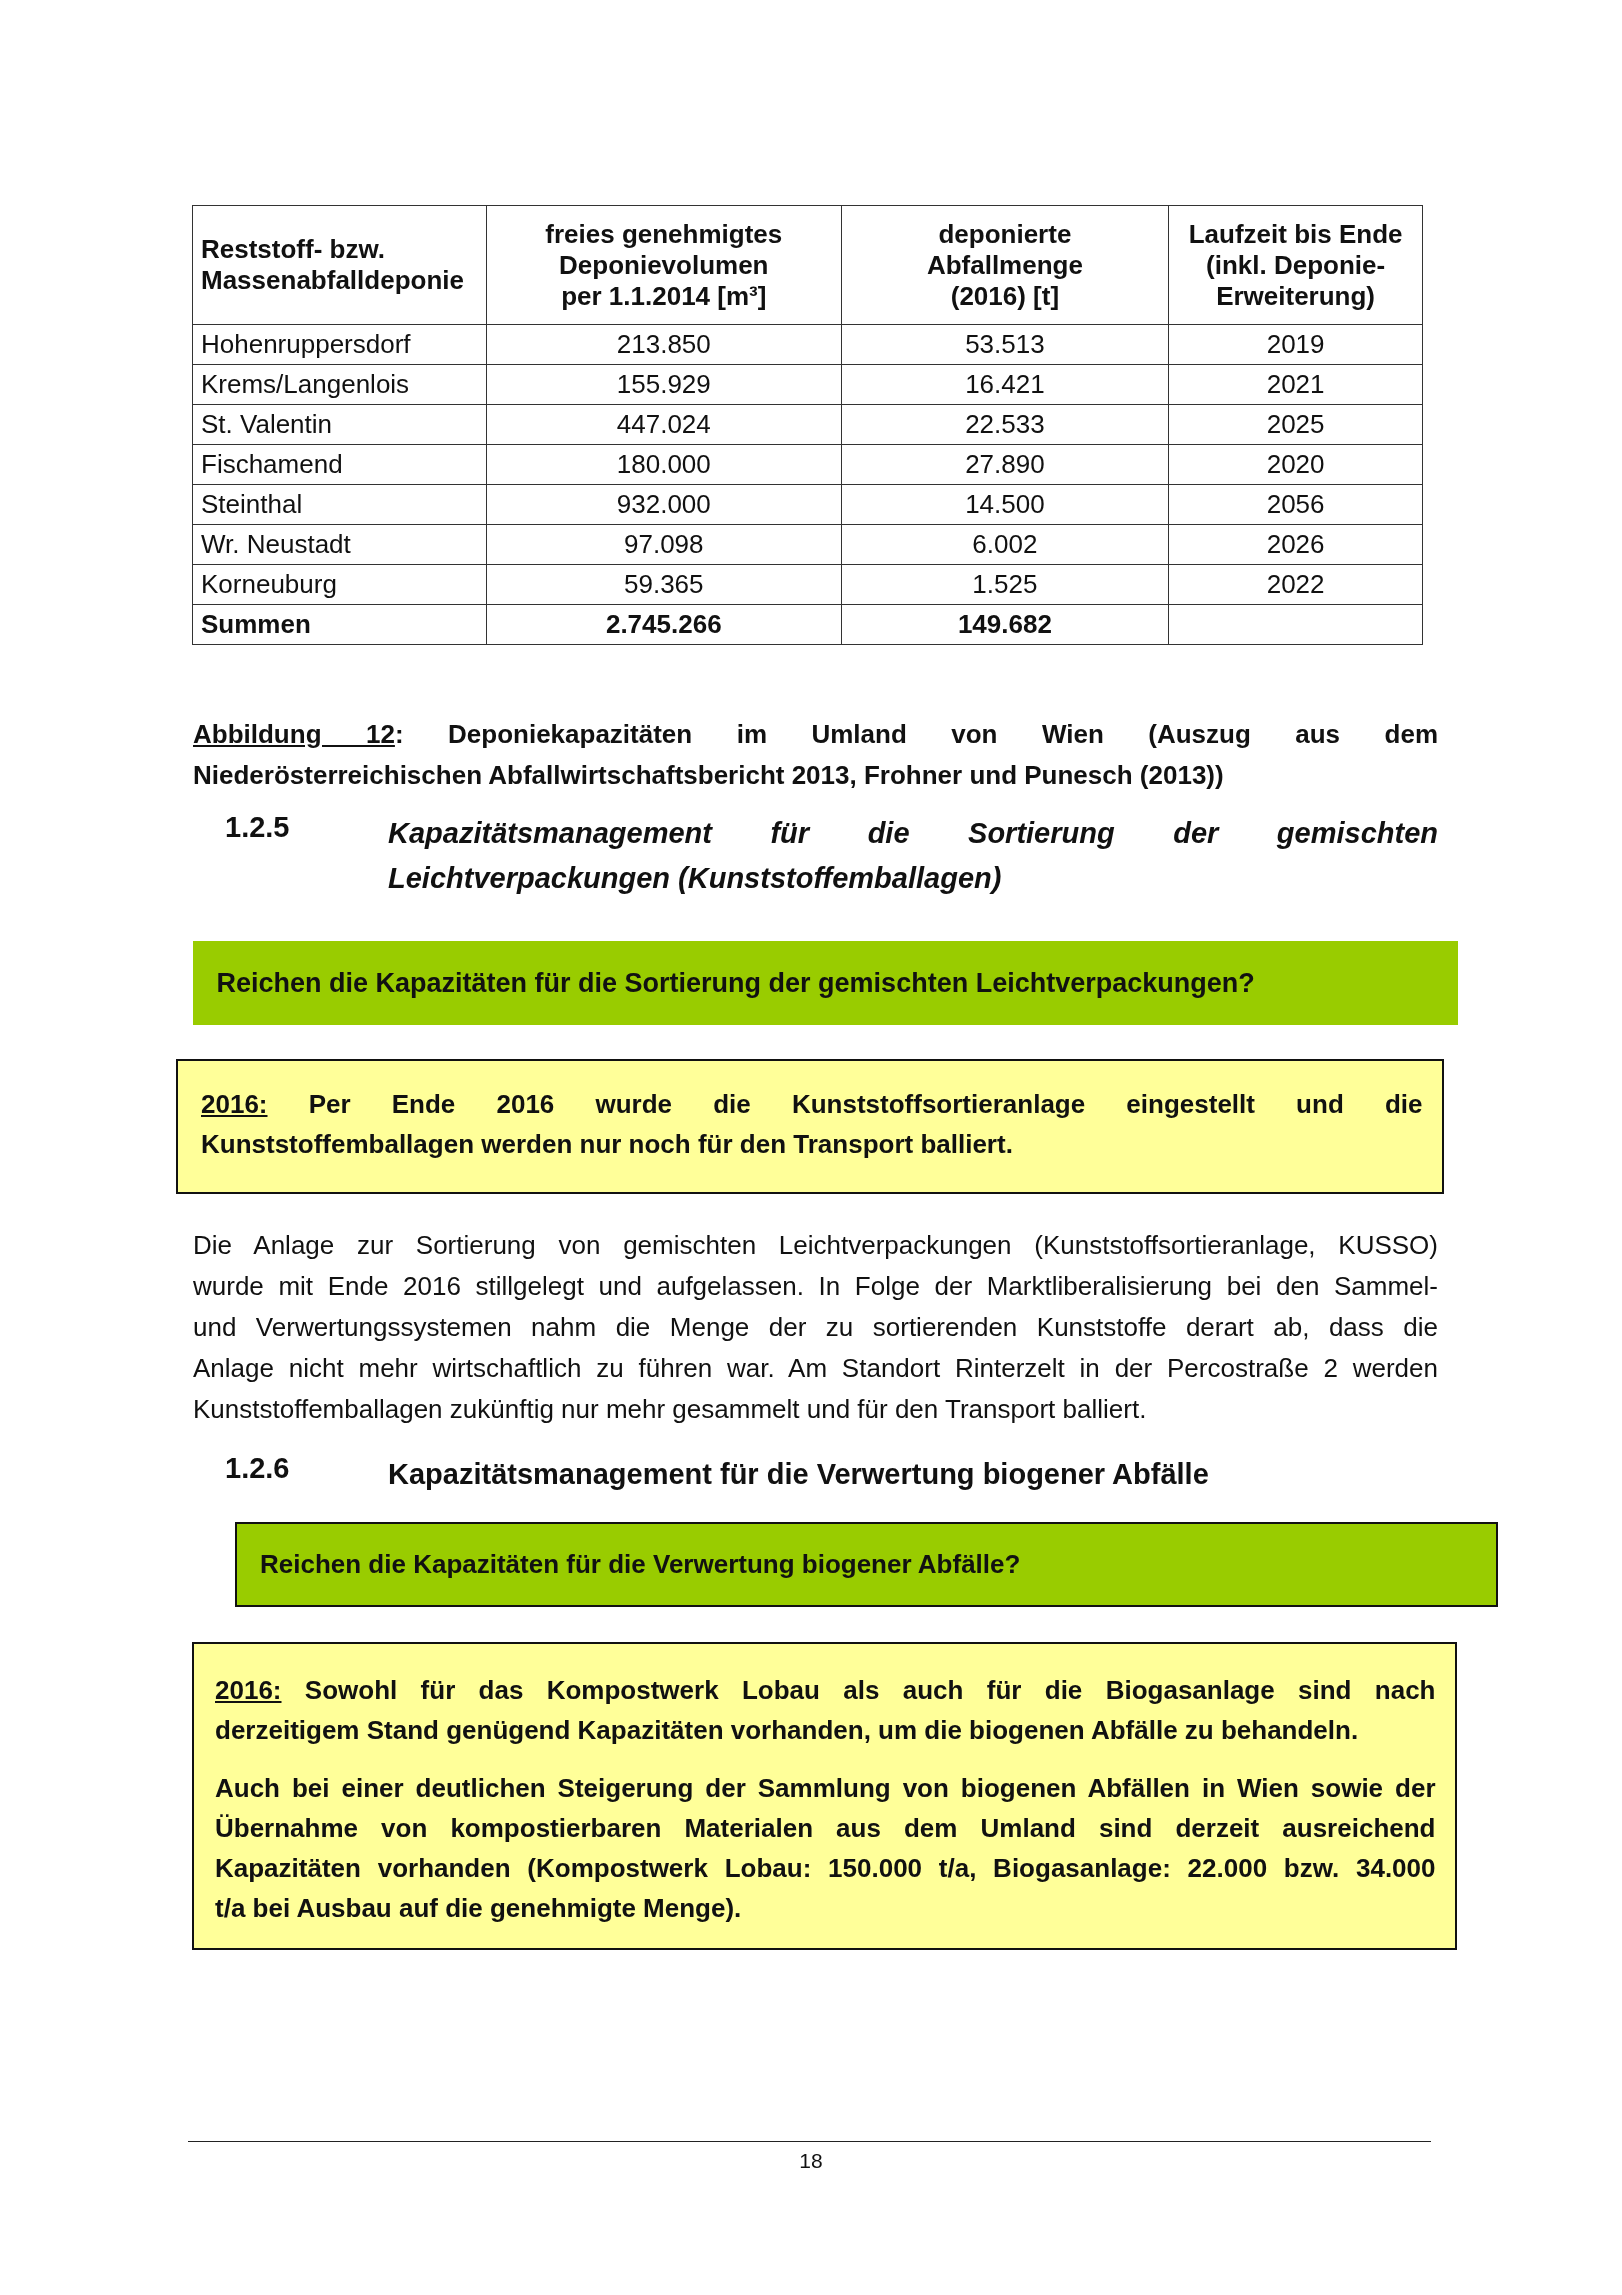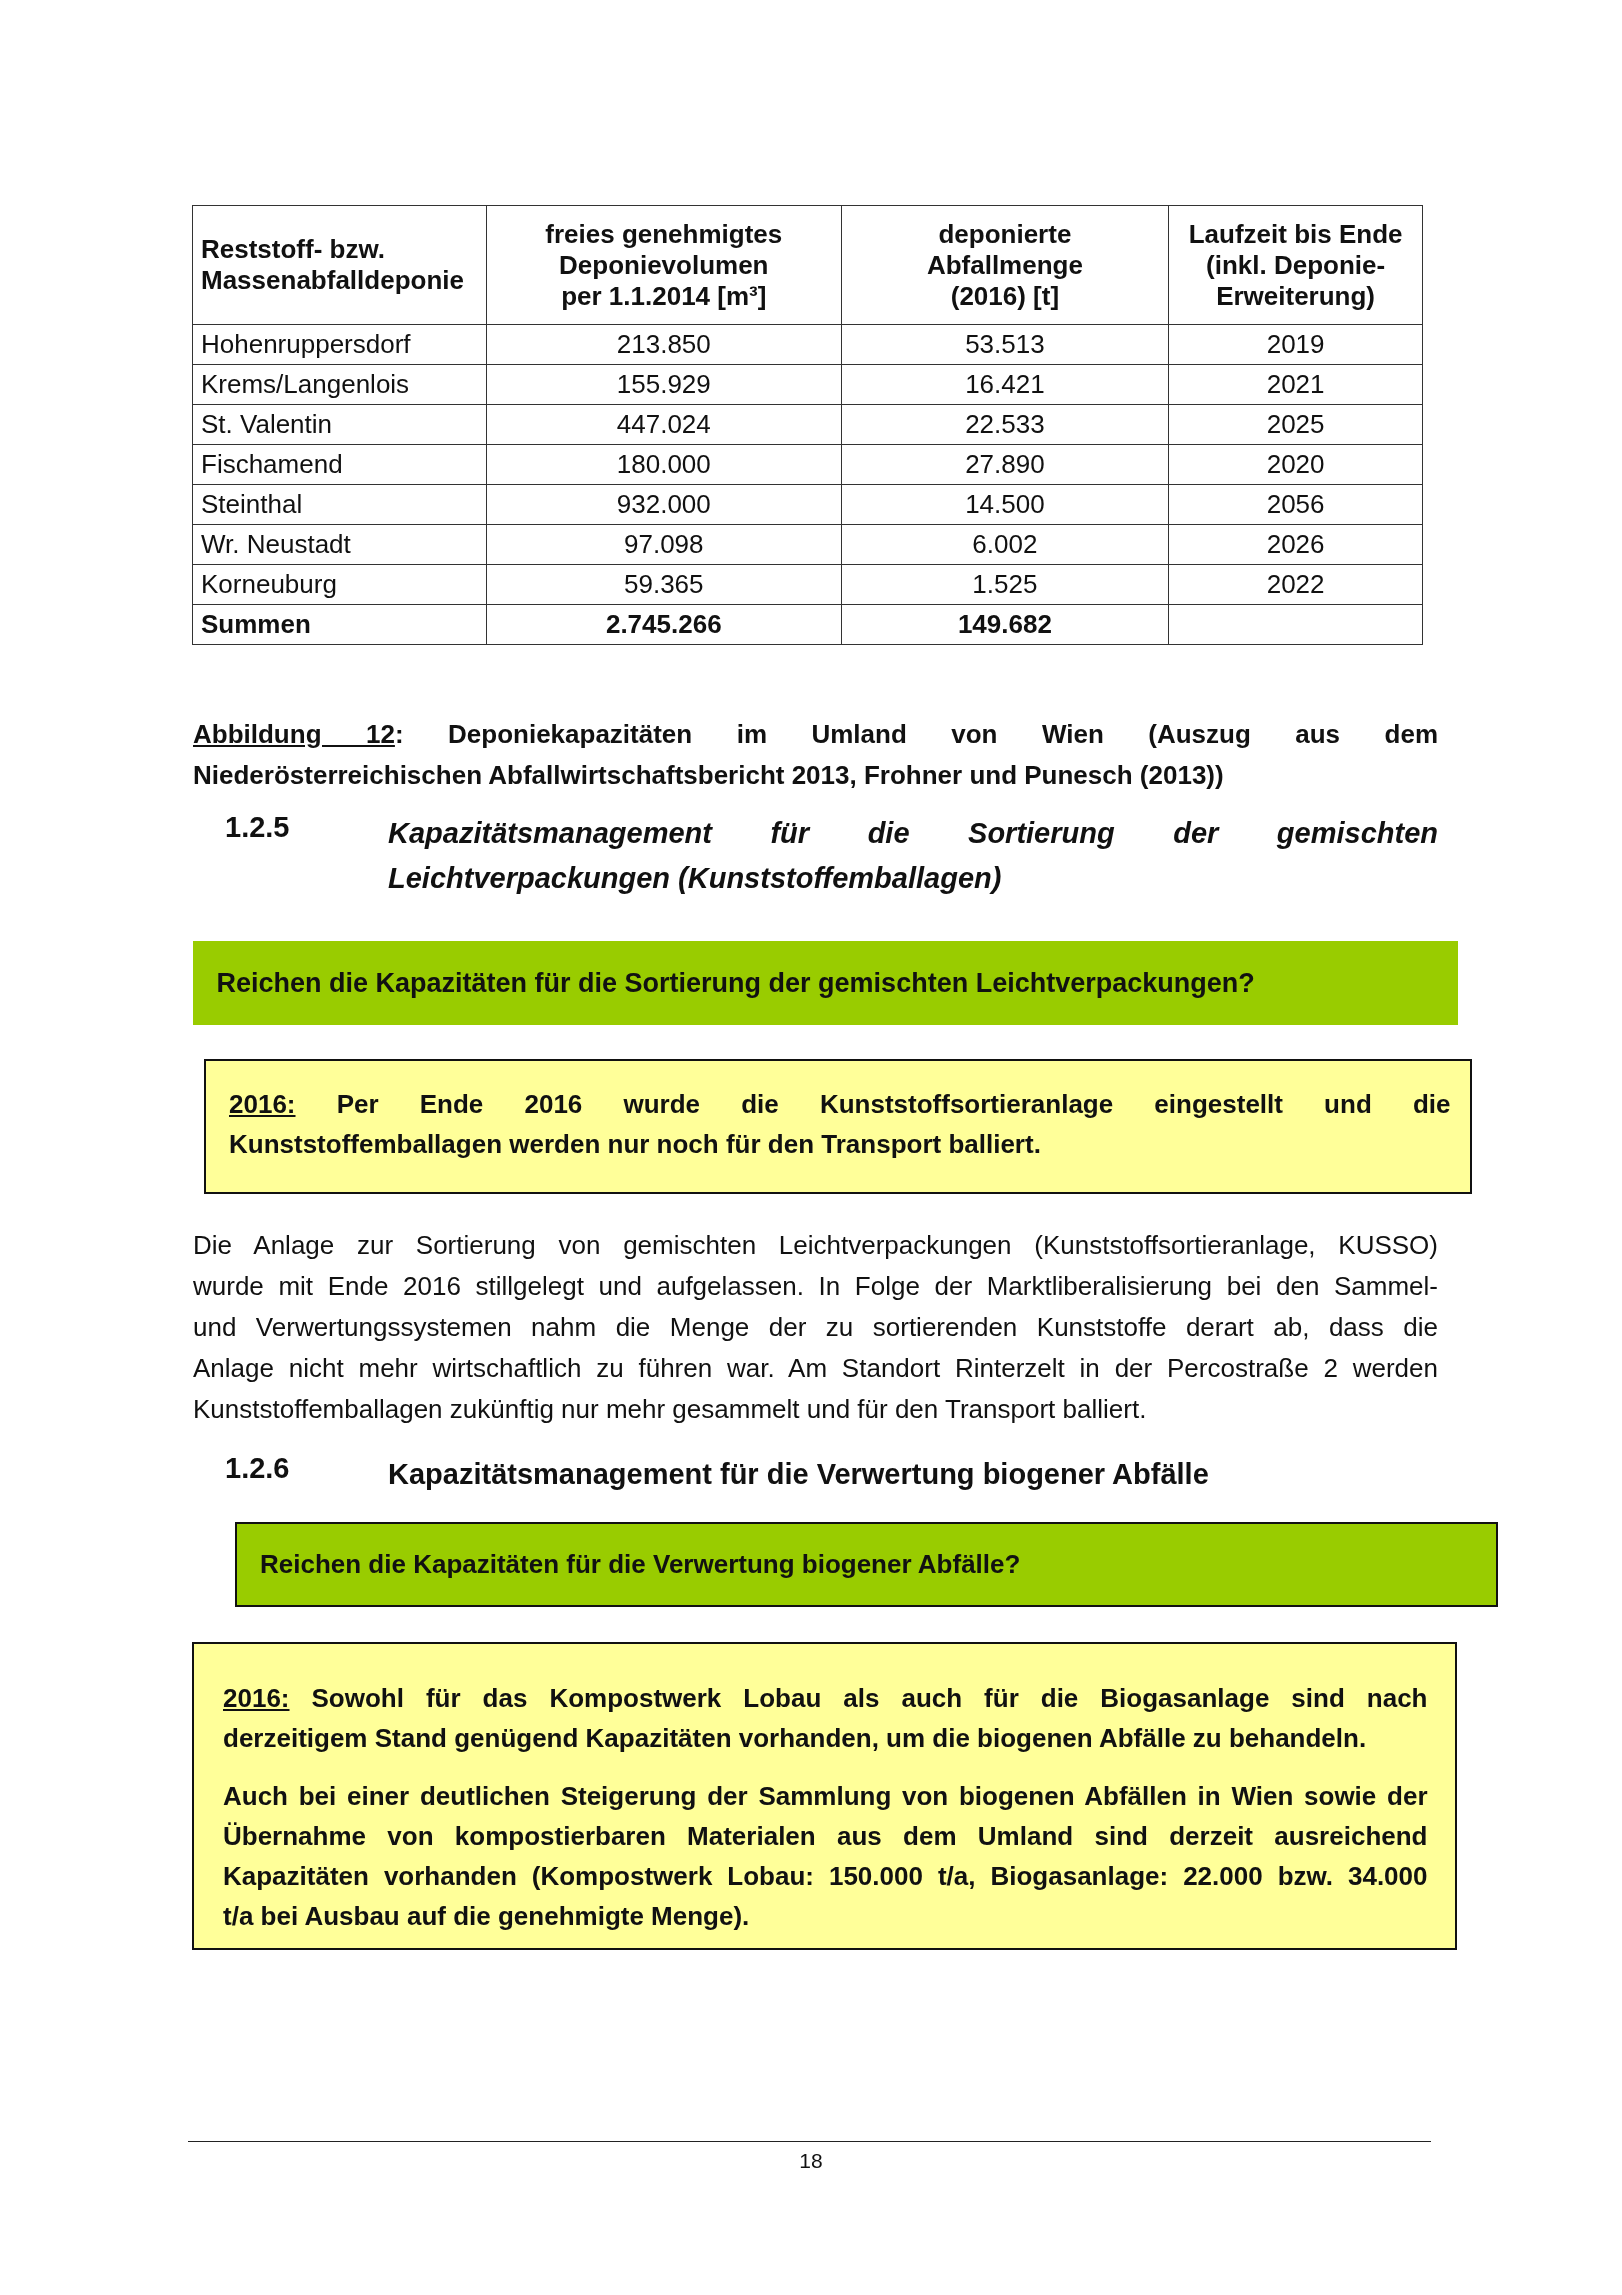"2016: Per Ende 2016 wurde" .yellow1 { left: 204px -> 176px }
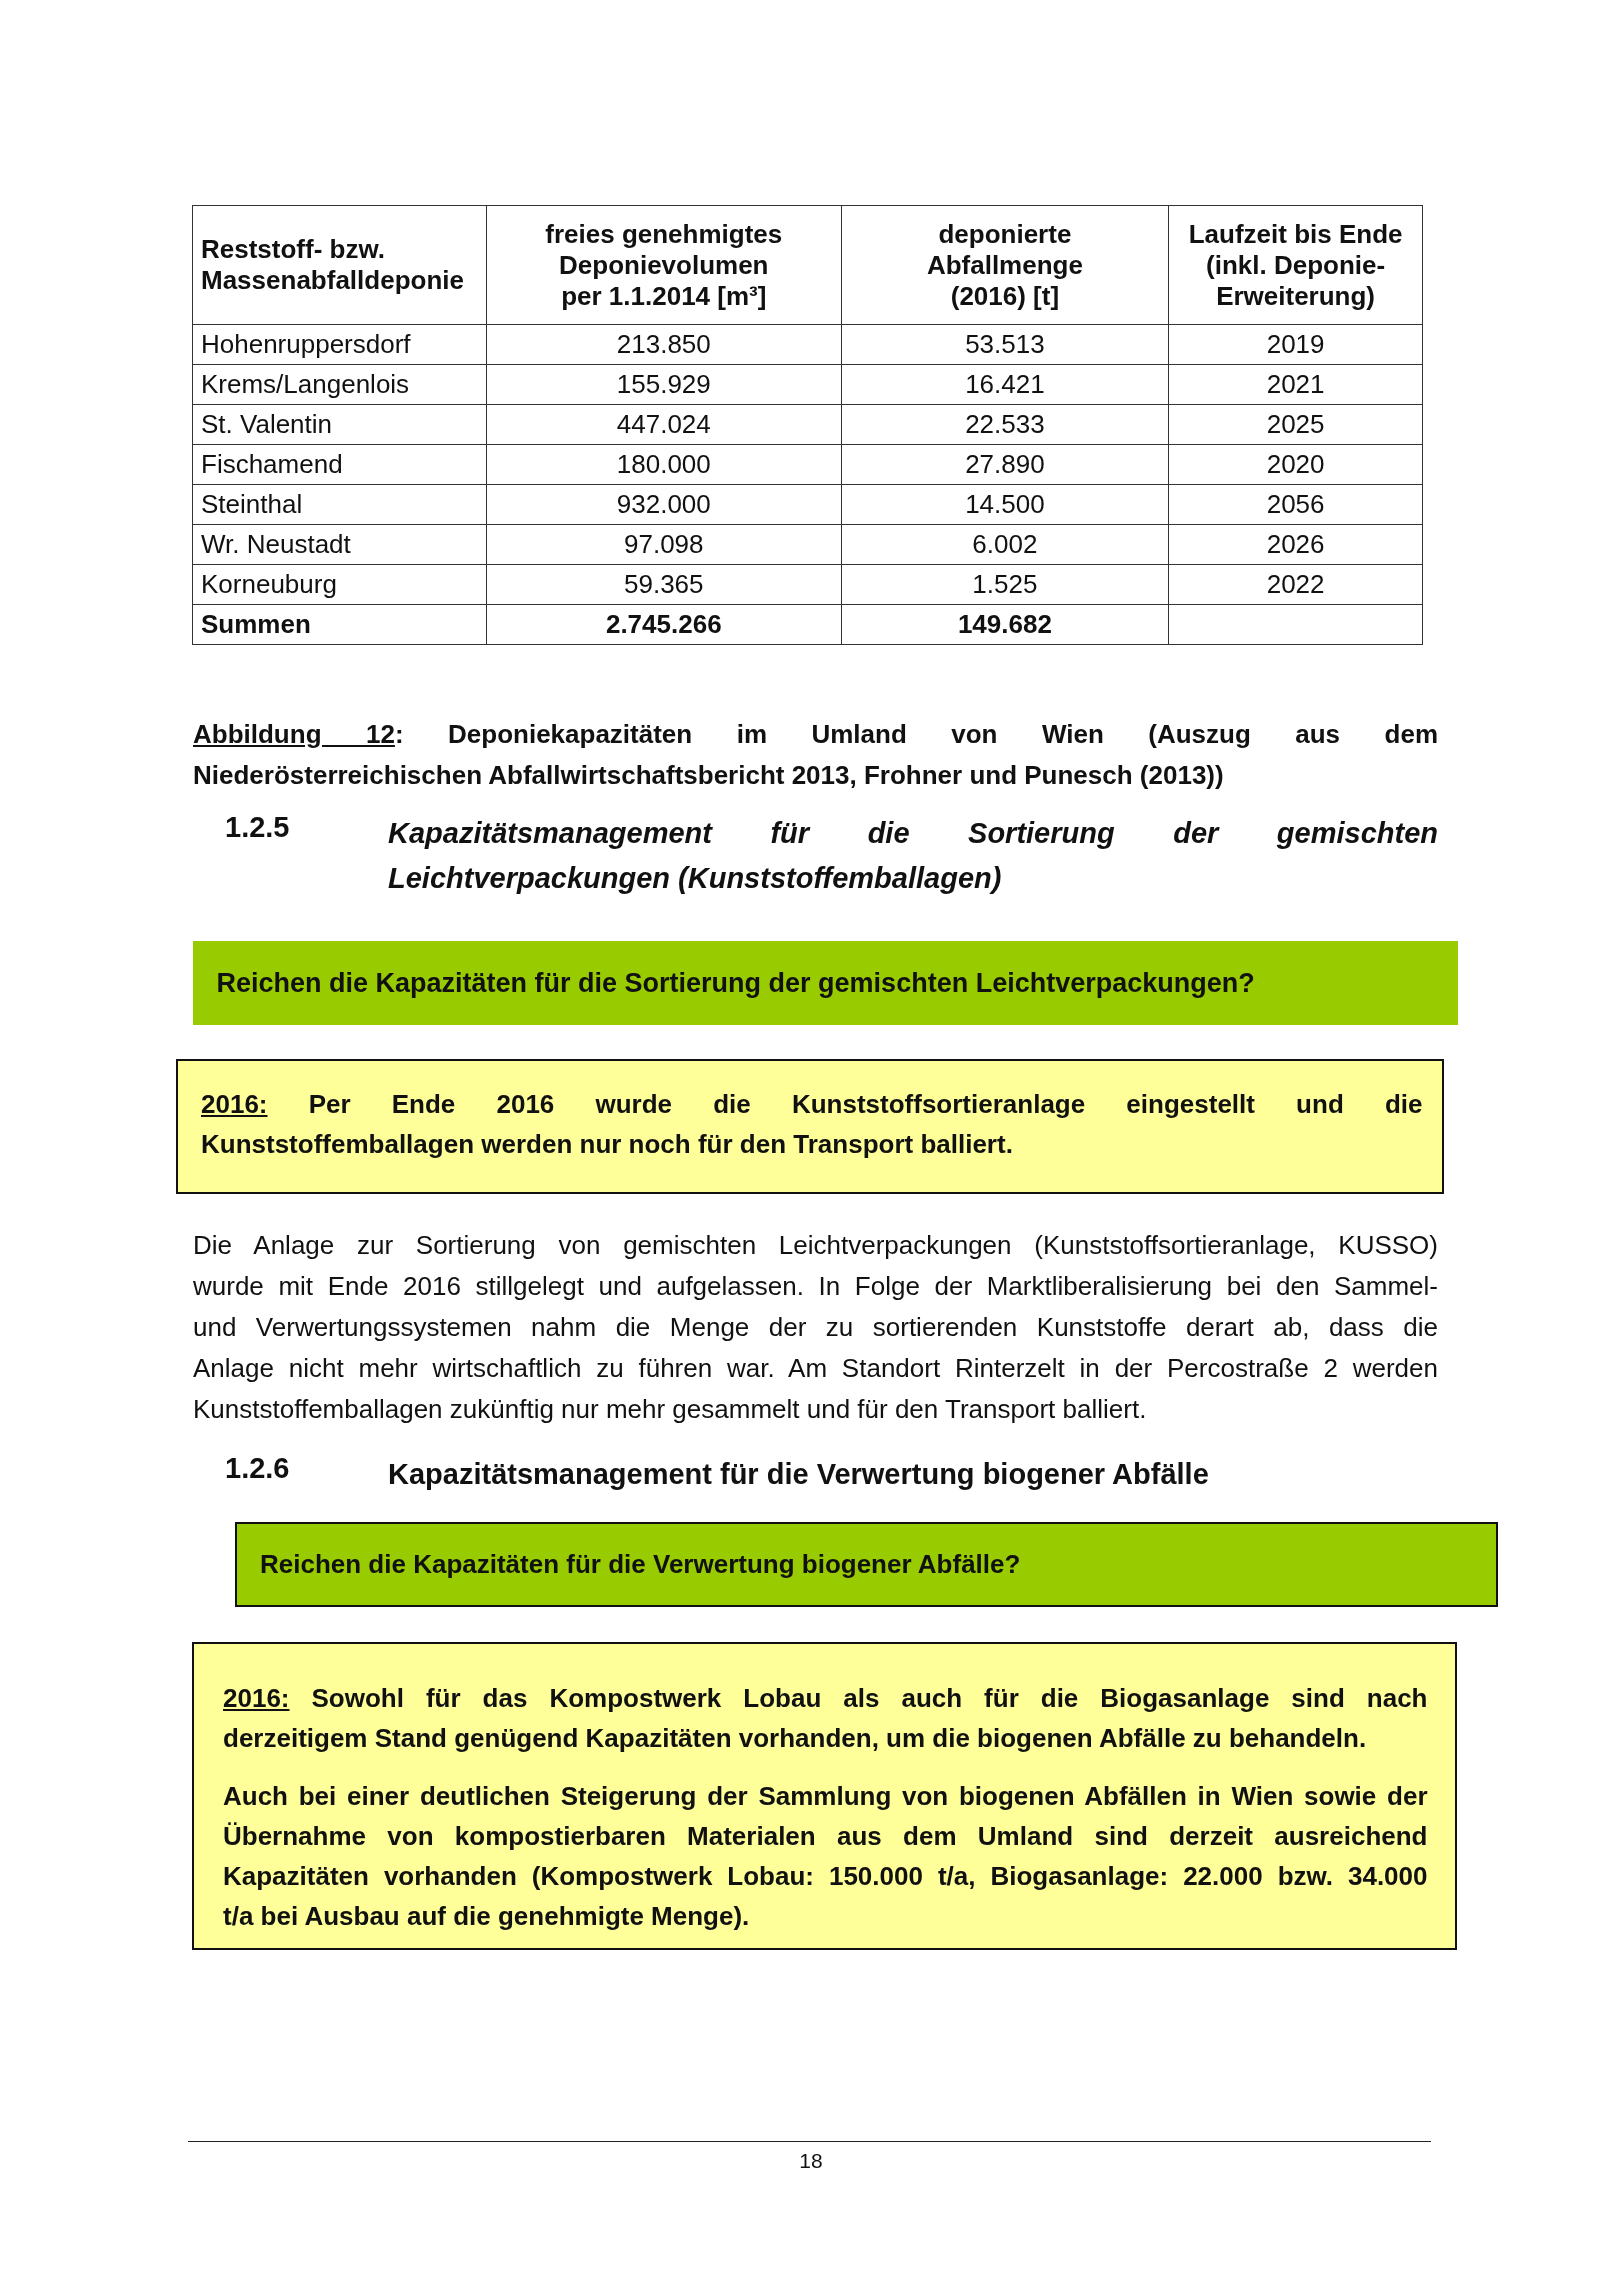"2016: Sowohl für das Kompostwerk" .yellow2 p { margin: 8px -> 0 }
